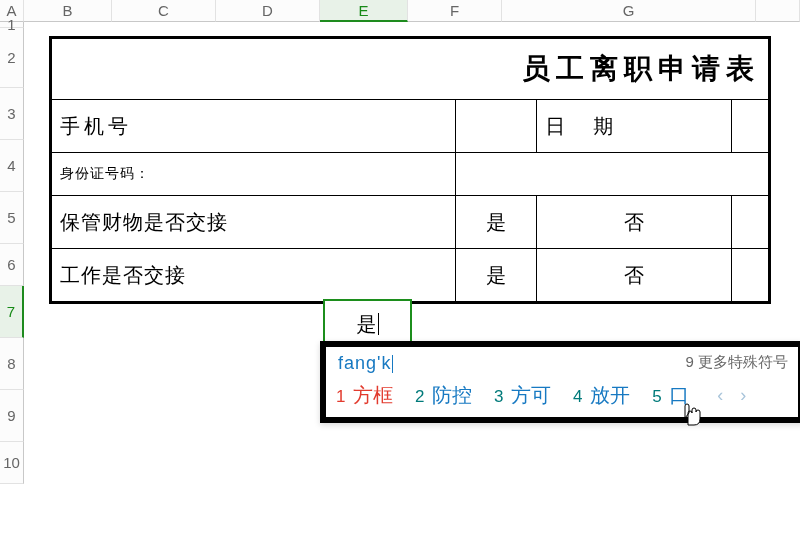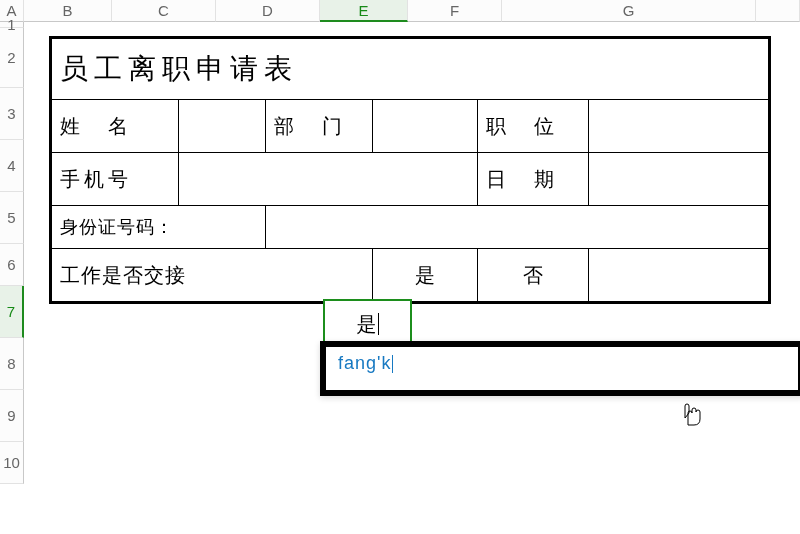"员工离职申请表" .form .title td { font-weight: 400 -> 700; text-align: left -> right }
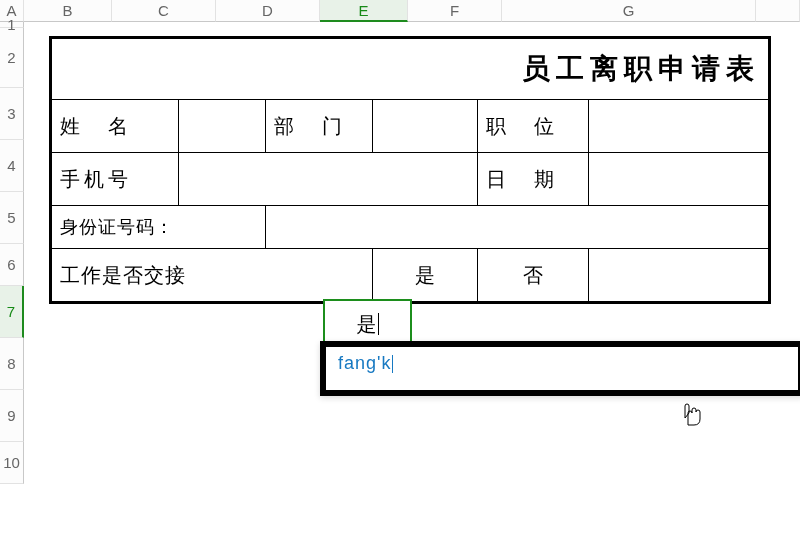"姓 名" tr { html: <tr> <td>姓 名</td> <td></td> <td>部 门</td> <td></td> <td>职 位</td> <td></td> </tr> -> none }
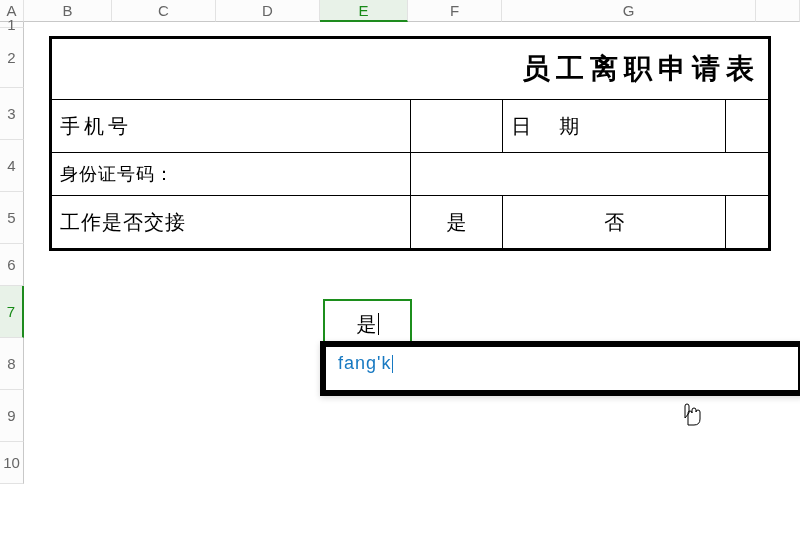"身份证号码：" .form .sm td { font-size: 18px -> 14px }
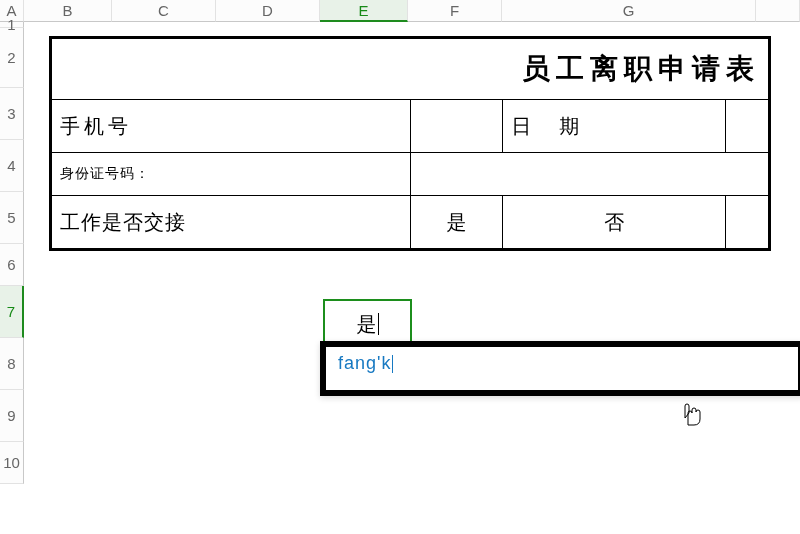"保管财物是否交接" tr { html: none -> <tr> <td>保管财物是否交接</td> <td>是</td> <td>否</td> <td></td> </tr> }
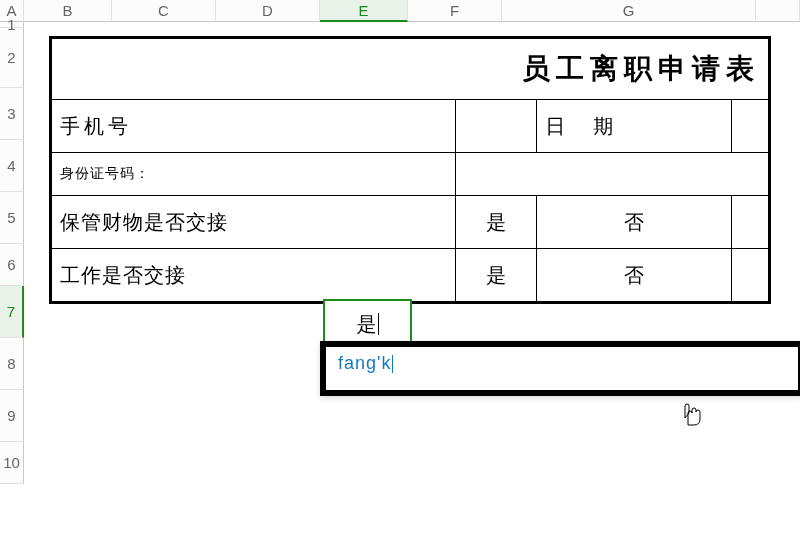"9 更多特殊符号" div.more { html: none -> <div>9 更多特殊符号</div> }
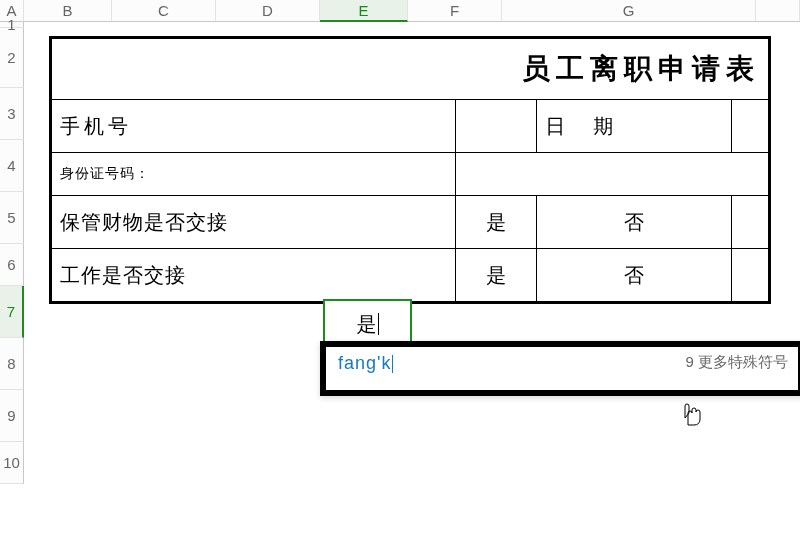"1 方框" div.cands { html: none -> <div> <span><span>1</span><span> 方框</span></span> <span><span>2</span><span> 防控</span></span> <span><span>3</span><span> 方可</span></span> <span><span>4</span><span> 放开</span></span> <span><span>5</span><span> 口</span></span> <span>‹ ›</span> </div> }
